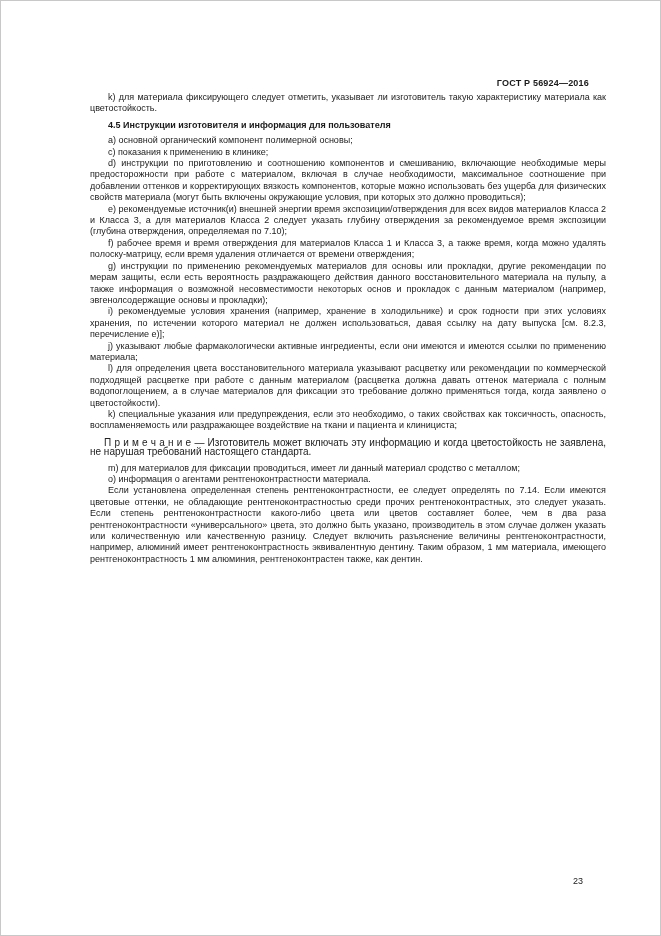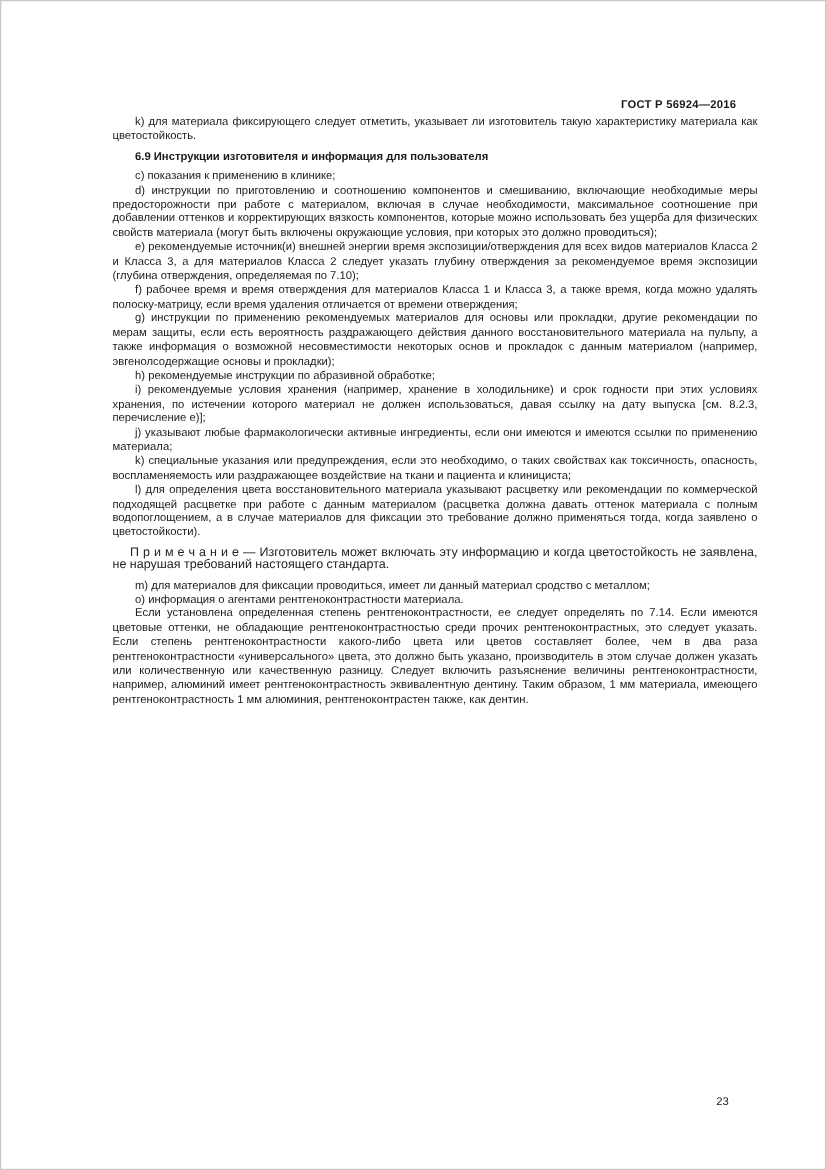"6.9 Инструкции изготовителя и информация" p.heading { text: 6.9 -> 4.5 }
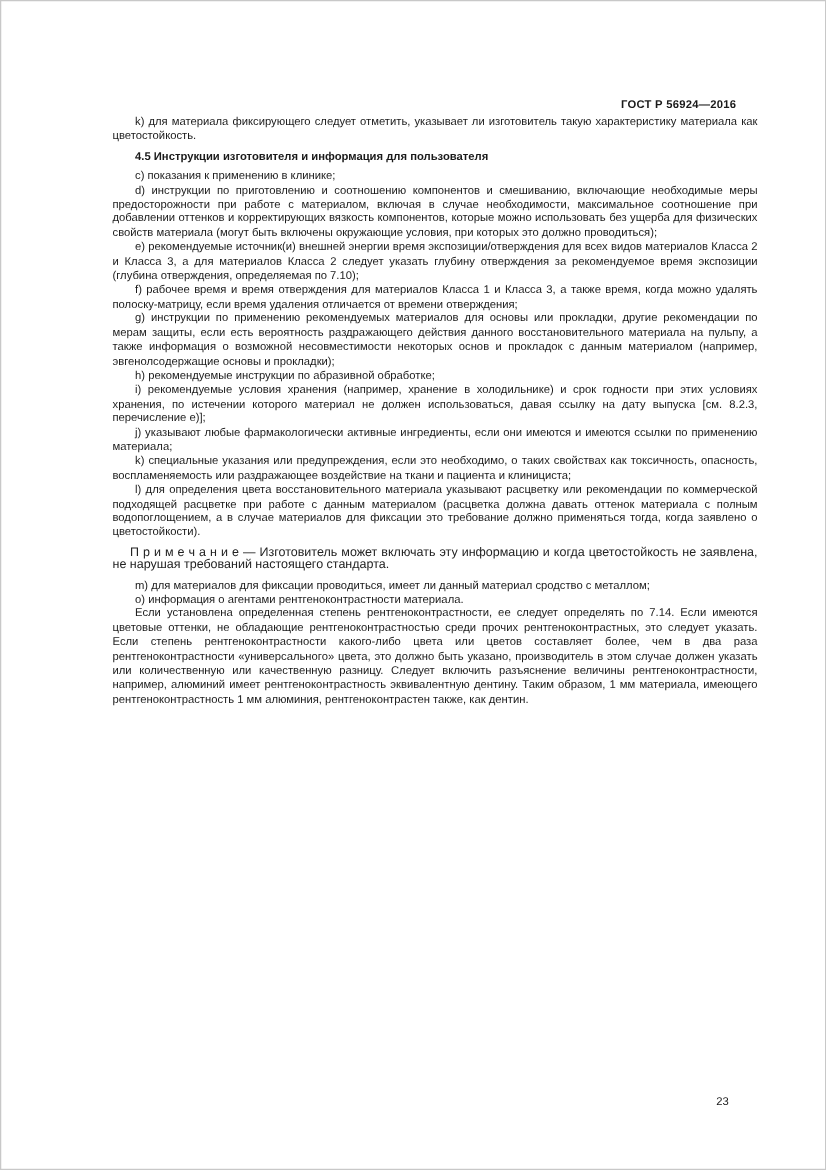"a) основной органический компонент" p.para { html: none -> <p>a) основной органический компонент полимерной основы;</p> }
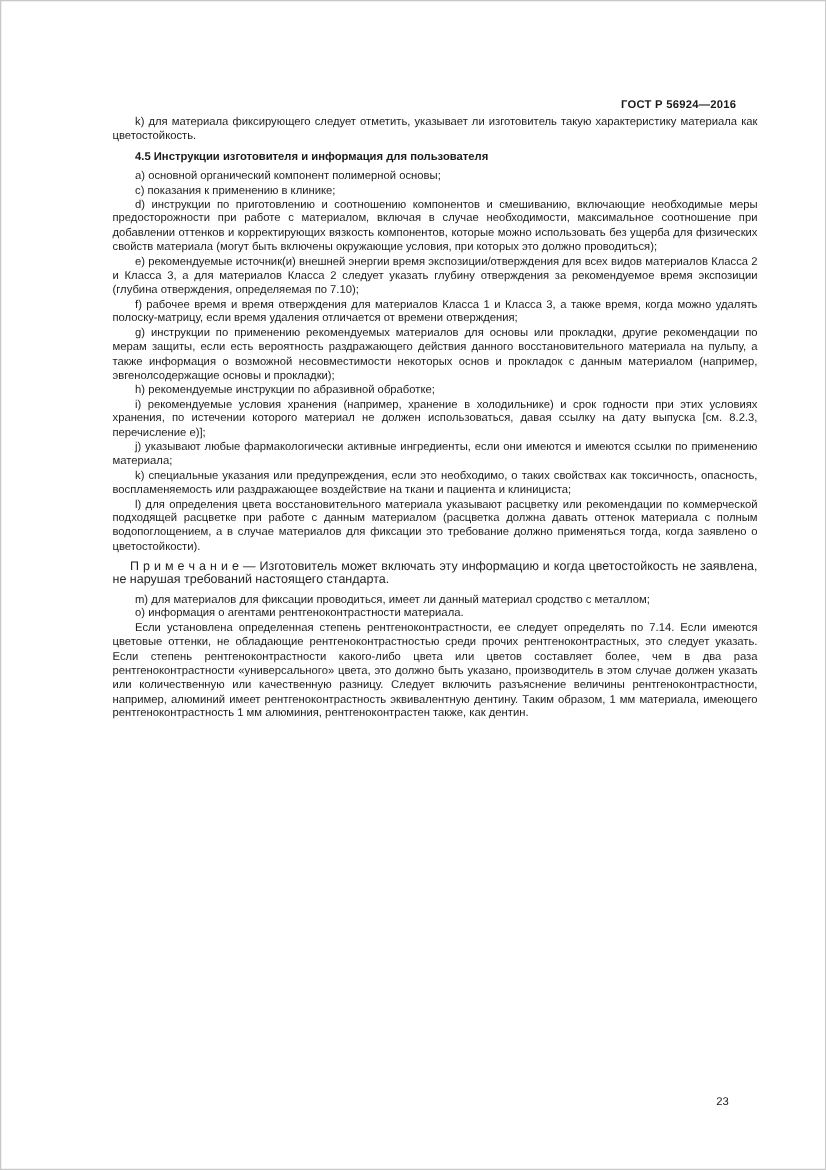"h) рекомендуемые инструкции по" p.para { html: <p>h) рекомендуемые инструкции по абразивной обработке;</p> -> none }
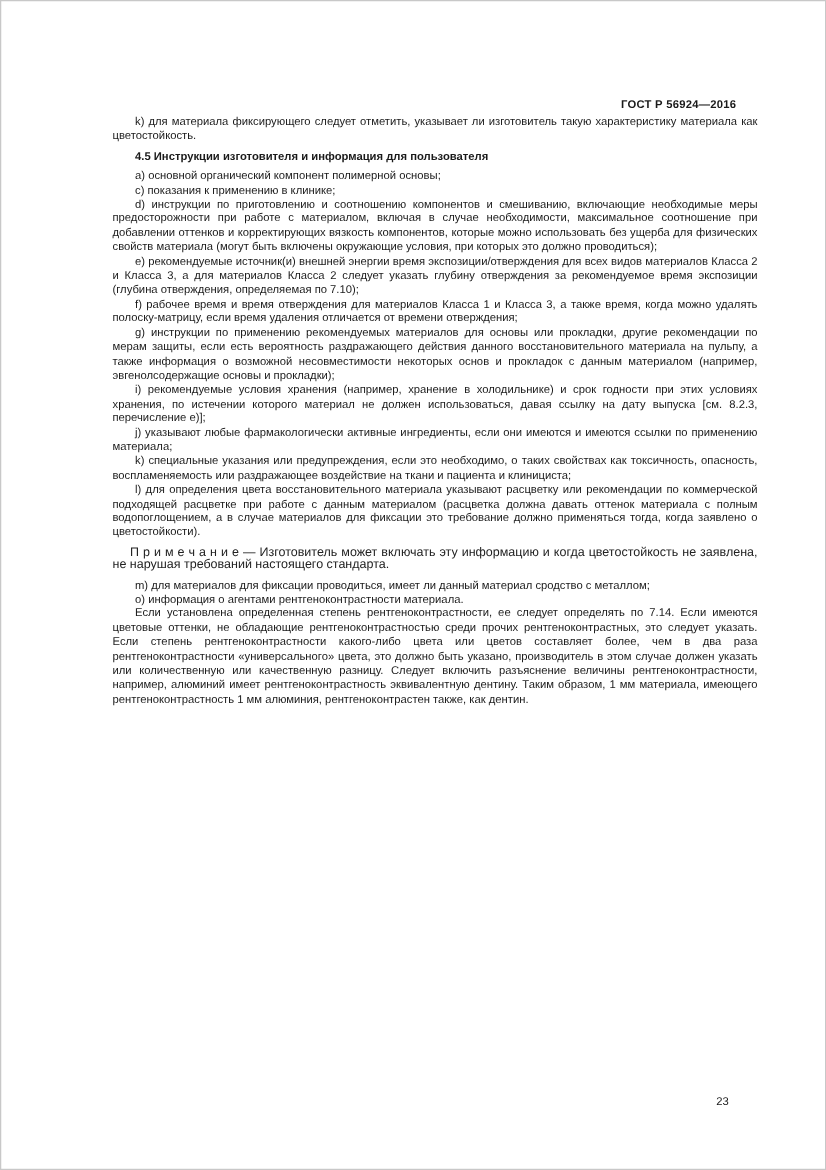"k) специальные указания или" p.para { order: before "l) для определения цвета" -> after "l) для определения цвета" }
